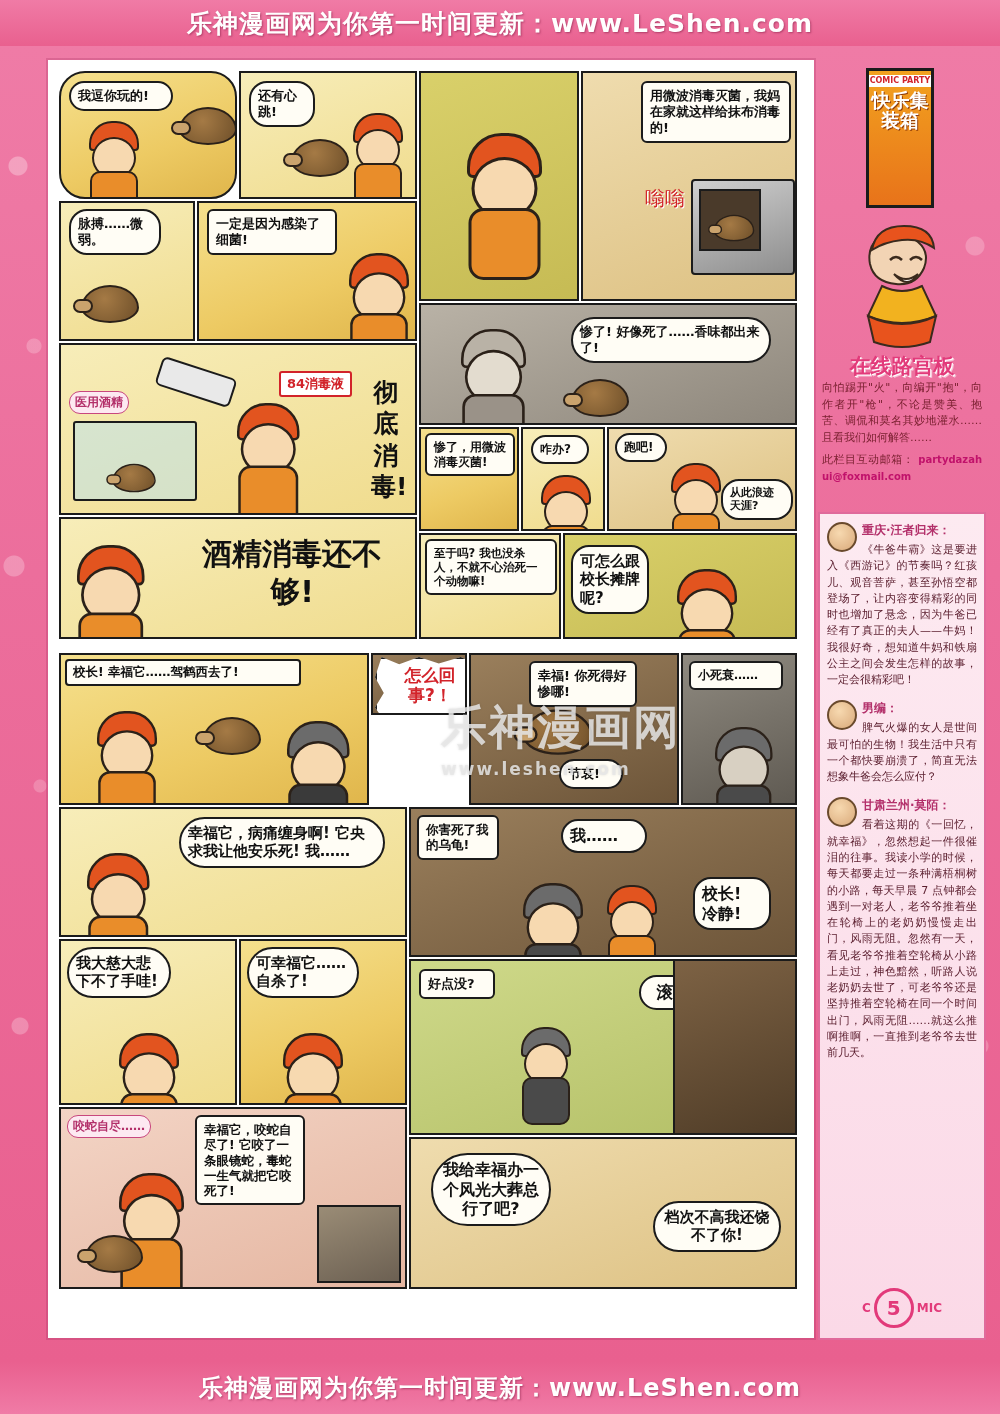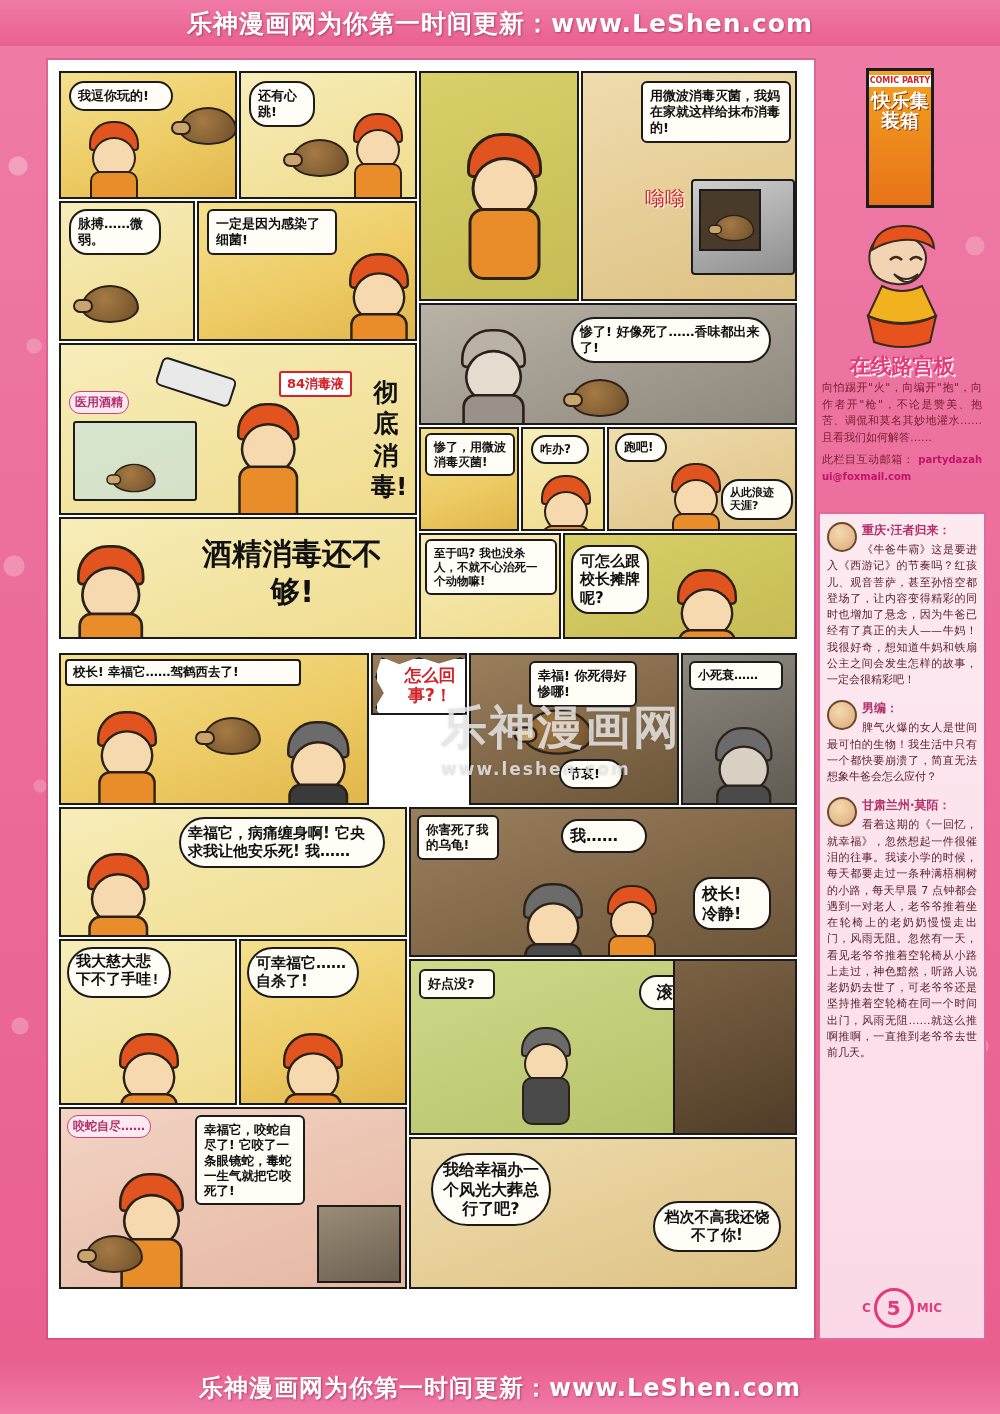"我逗你玩的!" div.strip { border-radius: none -> 26px }
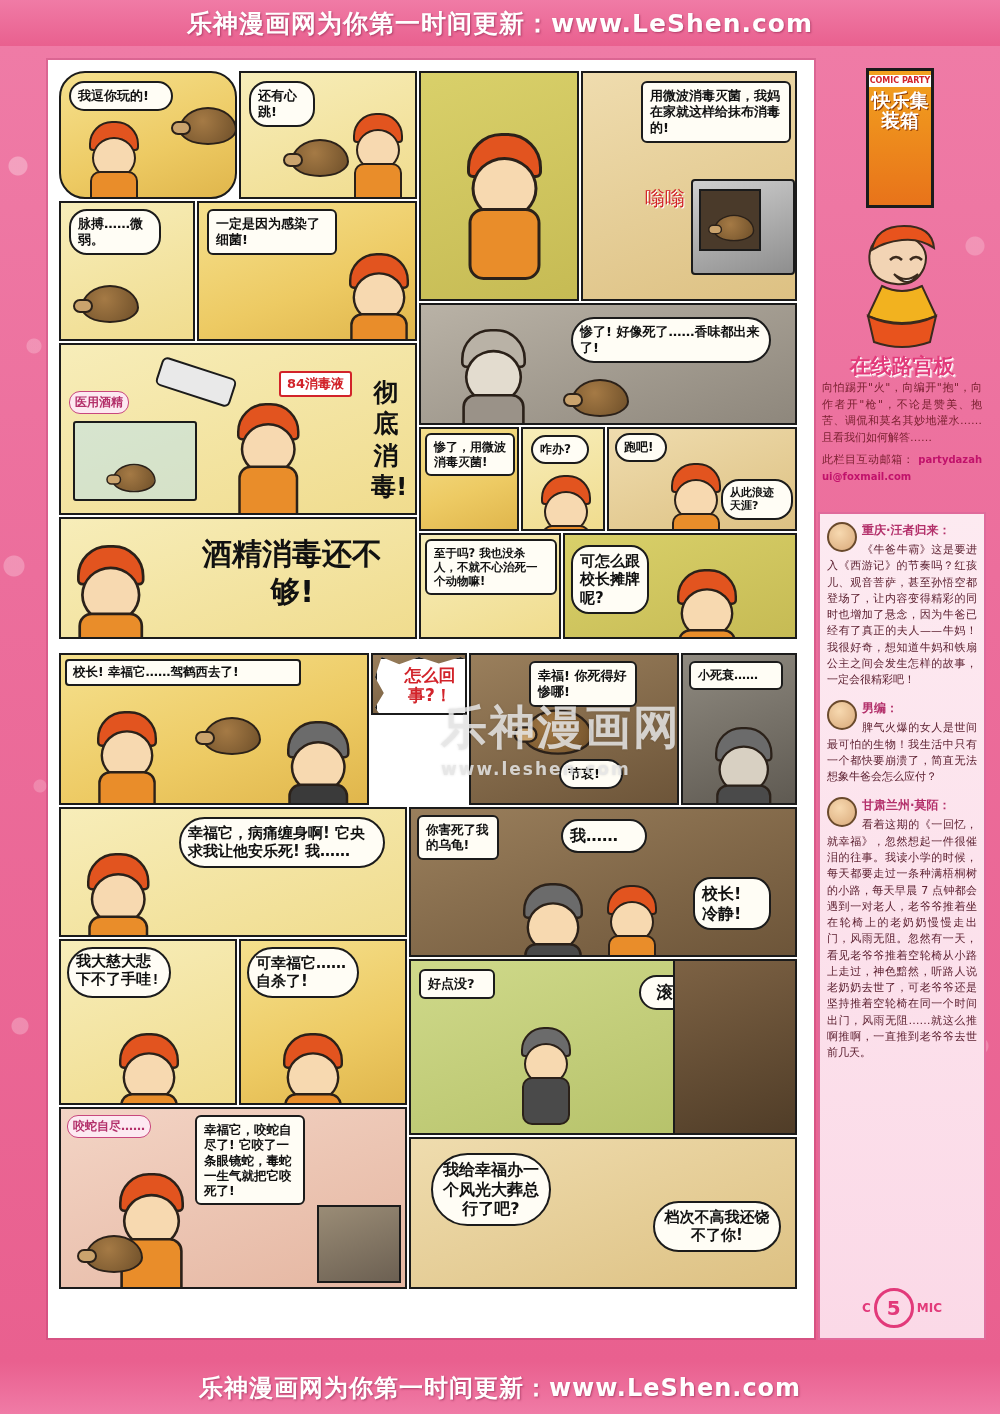"我大慈大悲下不了手哇!" div.bub { font-family: Liberation Mono, monospace -> none }
